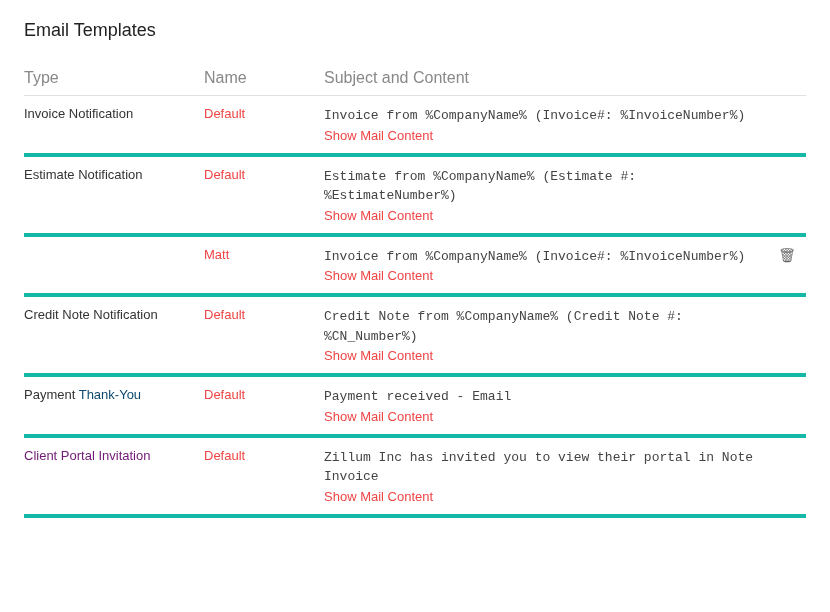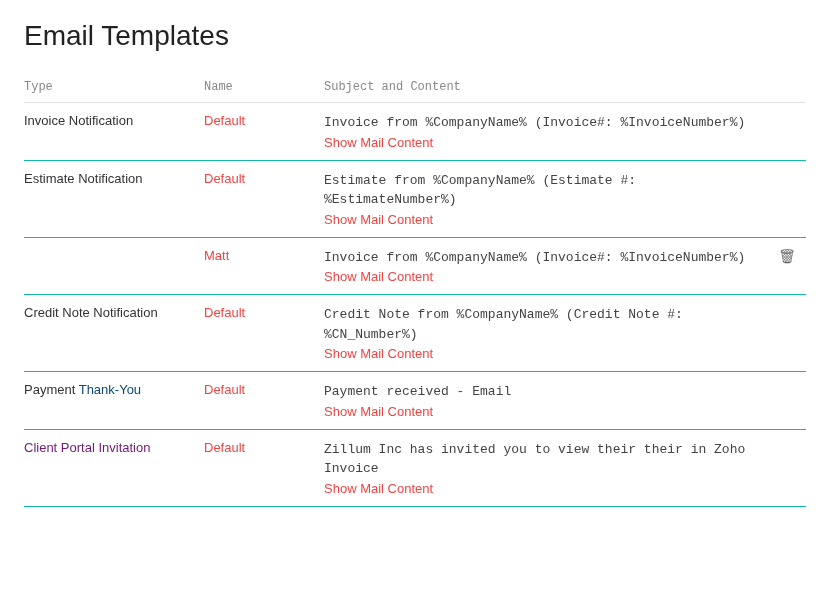"Email Templates" h1 { font-size: 28px -> 18px }
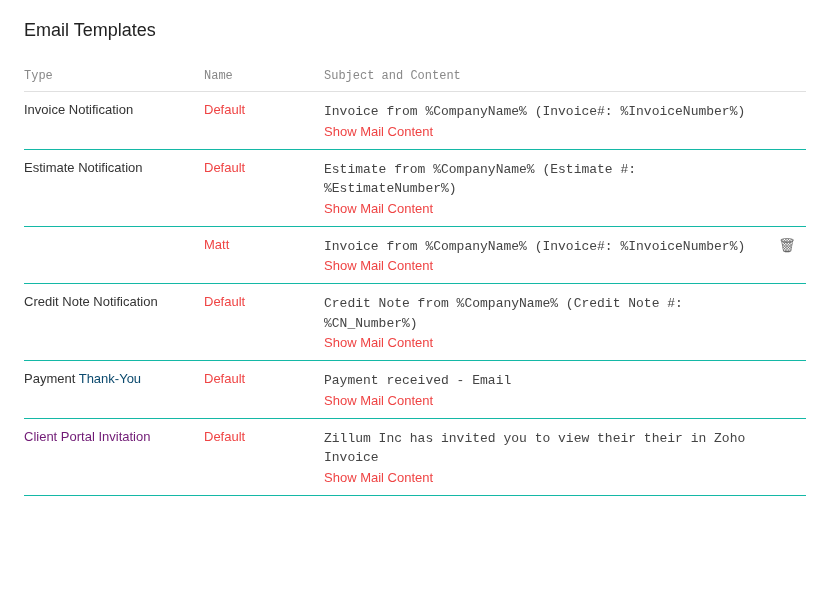"Type" thead tr th { font-family: Liberation Mono, monospace -> none; font-size: 12px -> 16px }
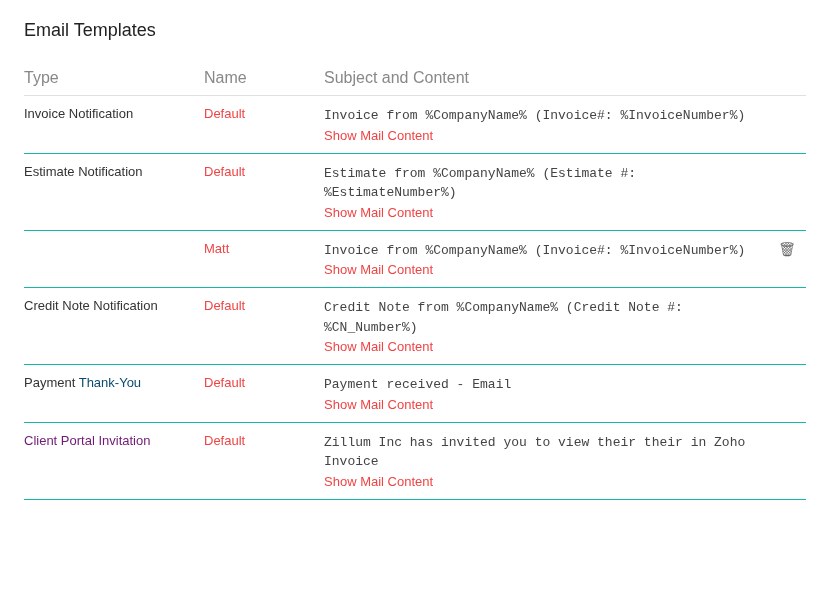"Invoice Notification" tbody tr td { border-bottom: 1px solid #14b8a6 -> 4px solid #14b8a6 }
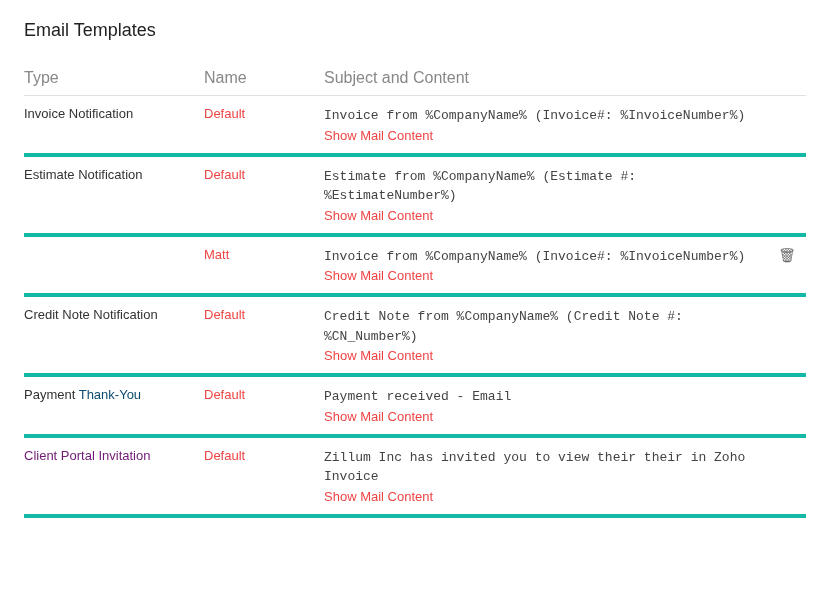"Zillum Inc has invited you" div.subject-text { text: their in Zoho -> portal in Note }
